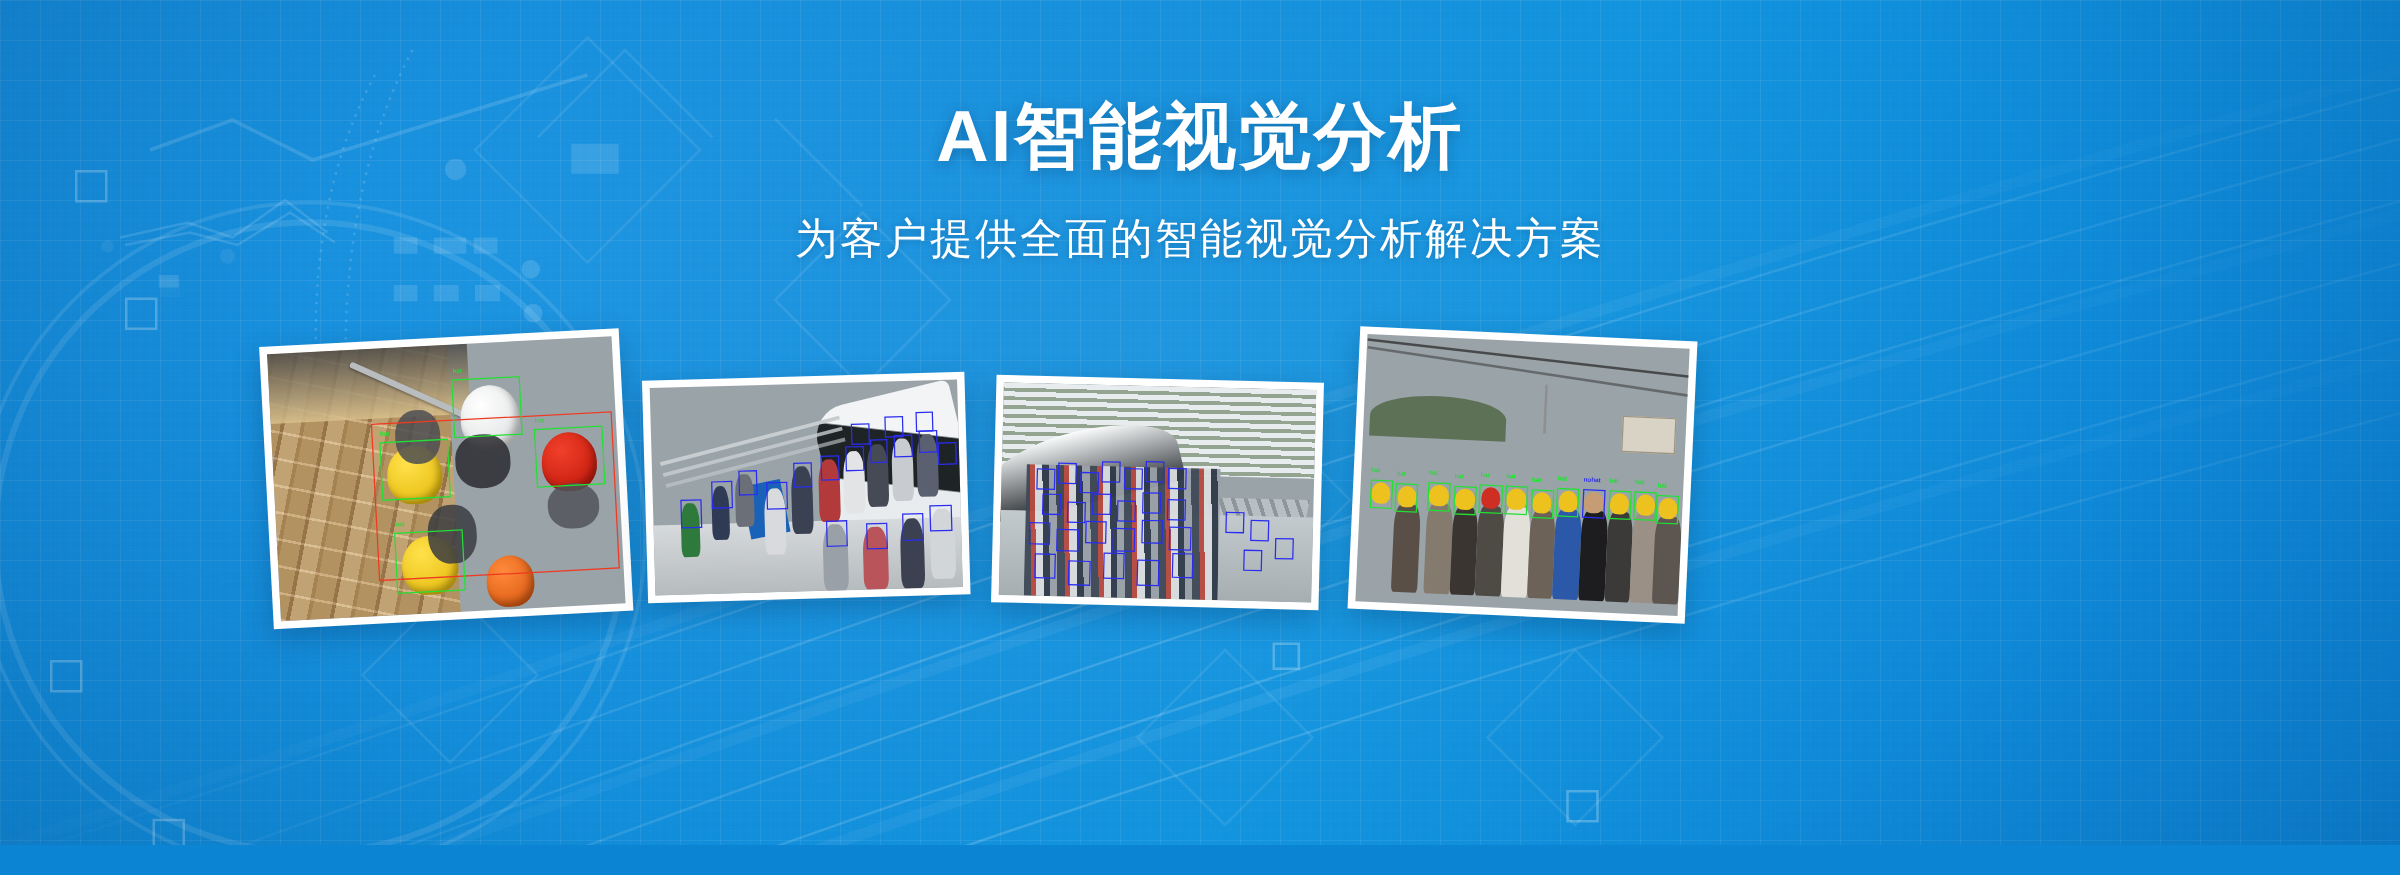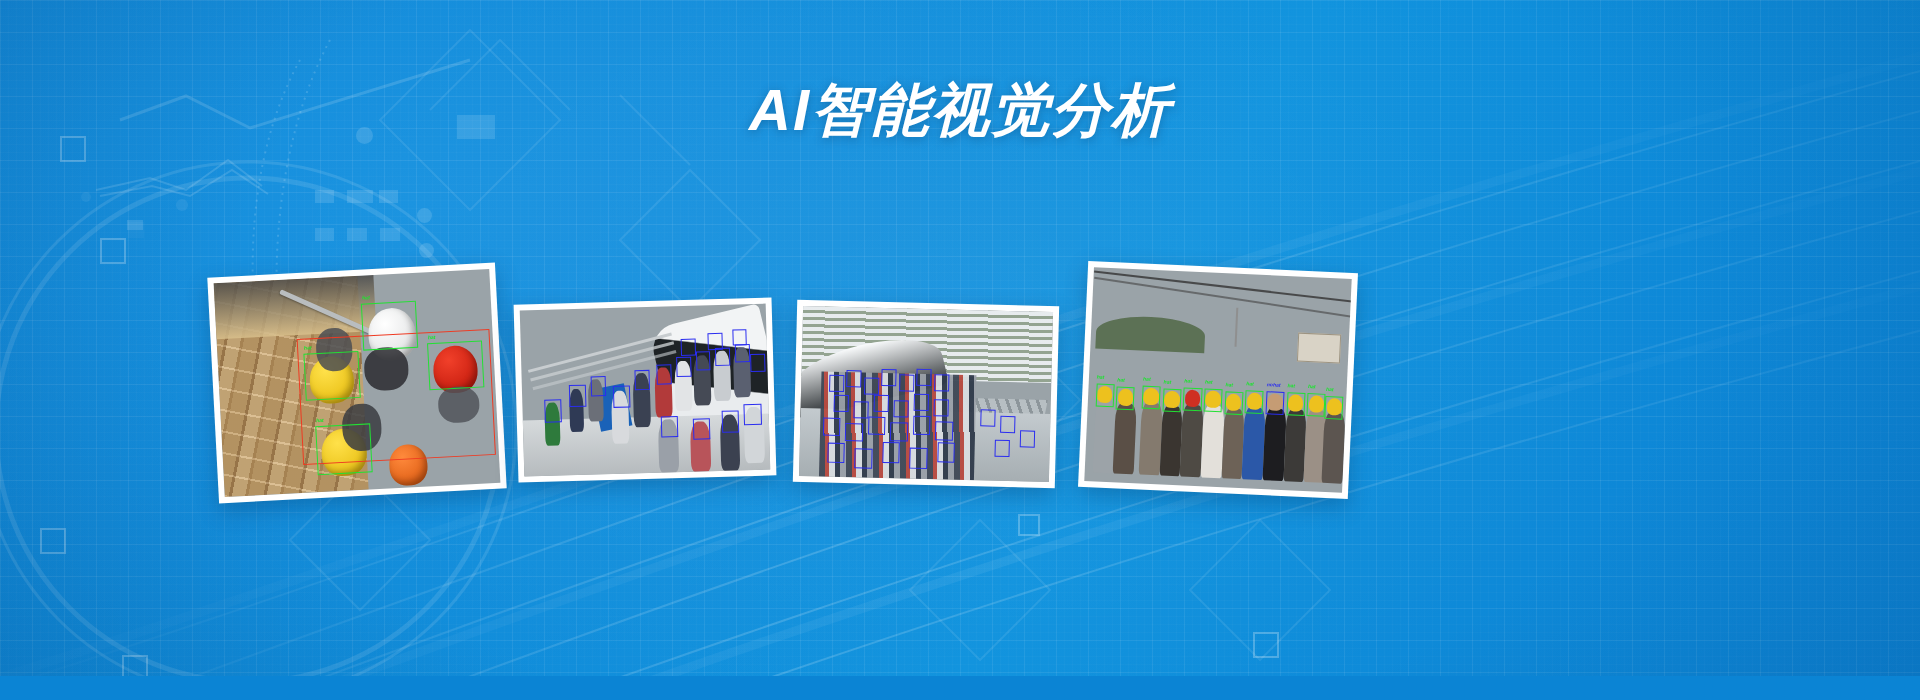"AI智能视觉分析" #banner { font-style: italic -> none }
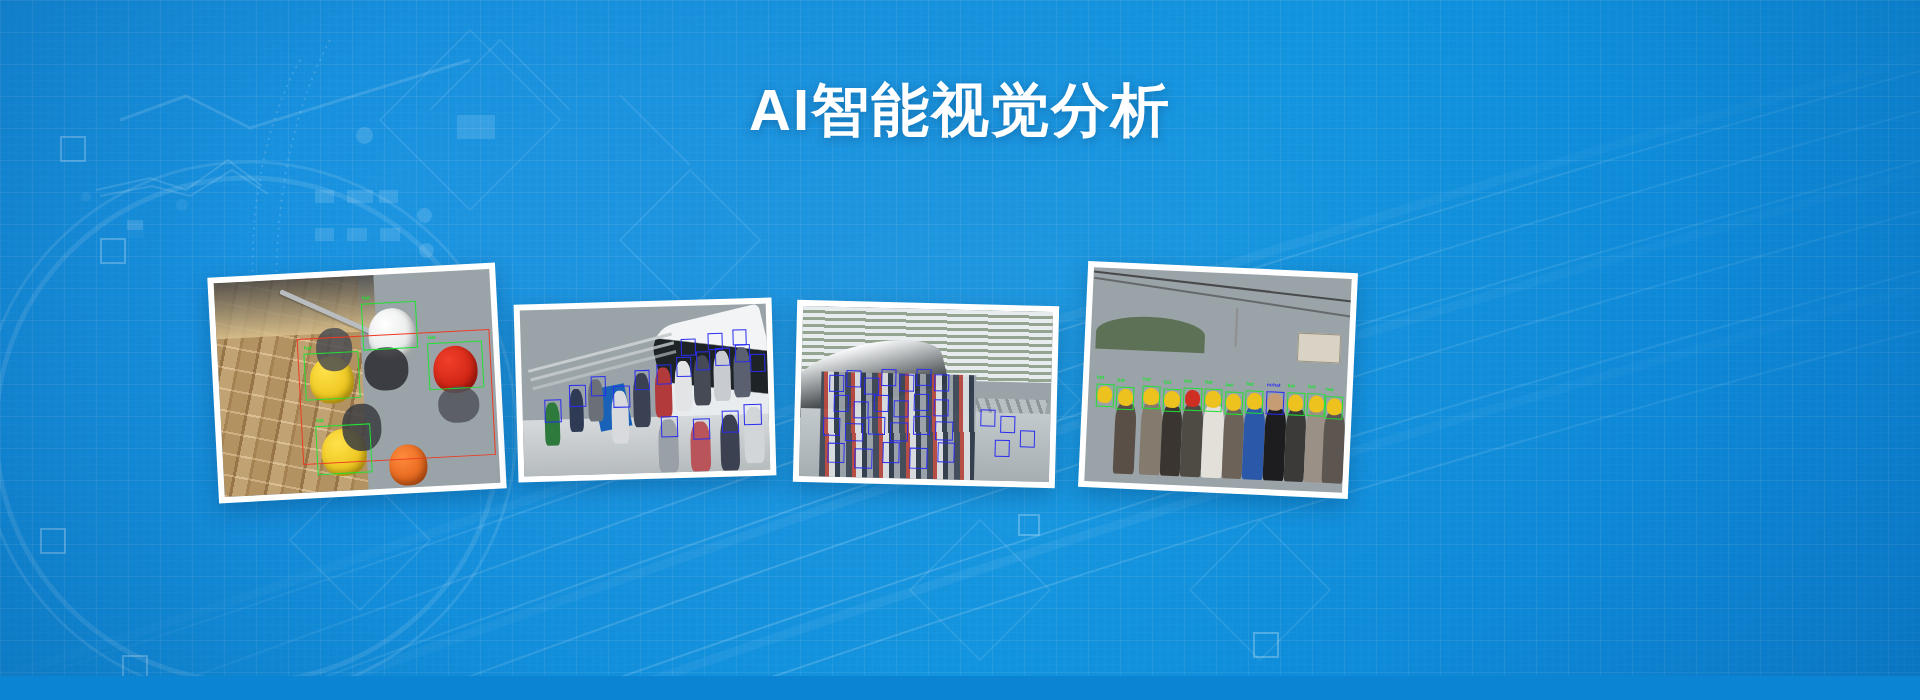"为客户提供全面的智能视觉分析解决方案" p.hero-sub { html: none -> <p>为客户提供全面的智能视觉分析解决方案</p> }
